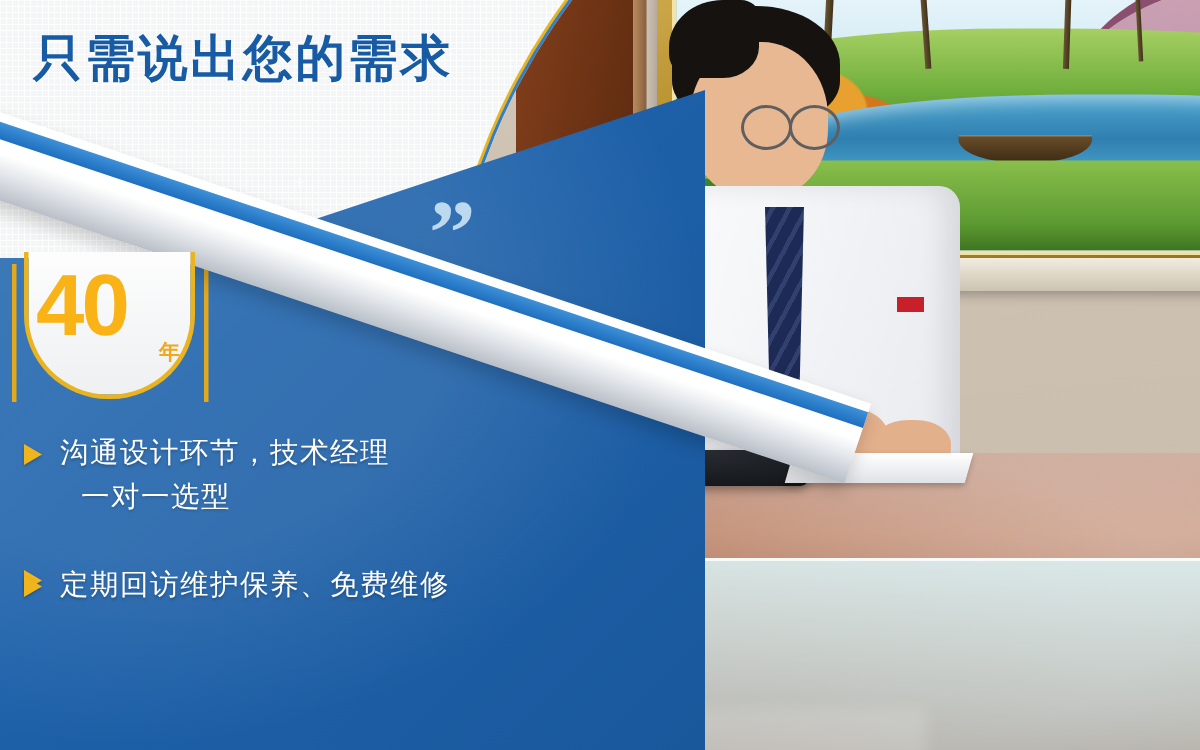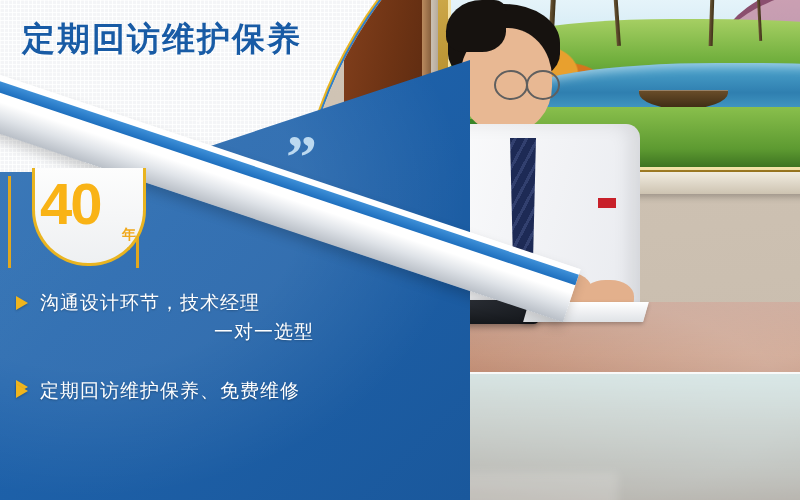"定期回访维护保养" div.ln { text: 定期回访维护保养 -> 只需说出您的需求 }
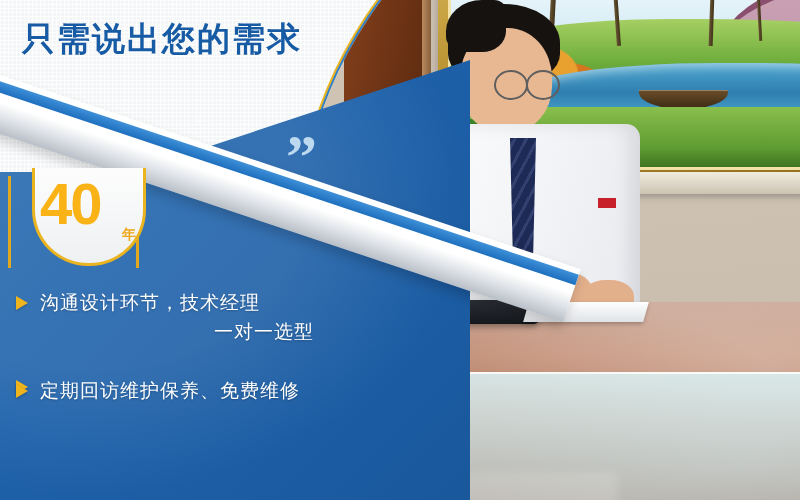"40" .badge { margin-left: 16px -> none }
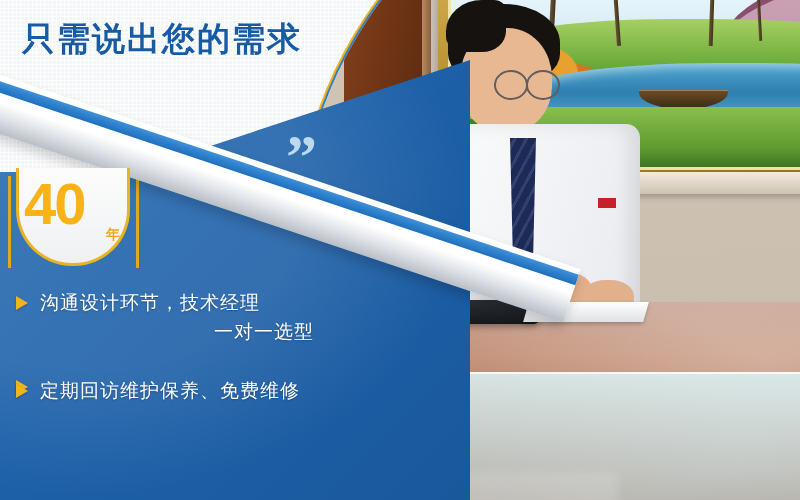"一对一选型" .bullet .bt2 { text-align: right -> none }
